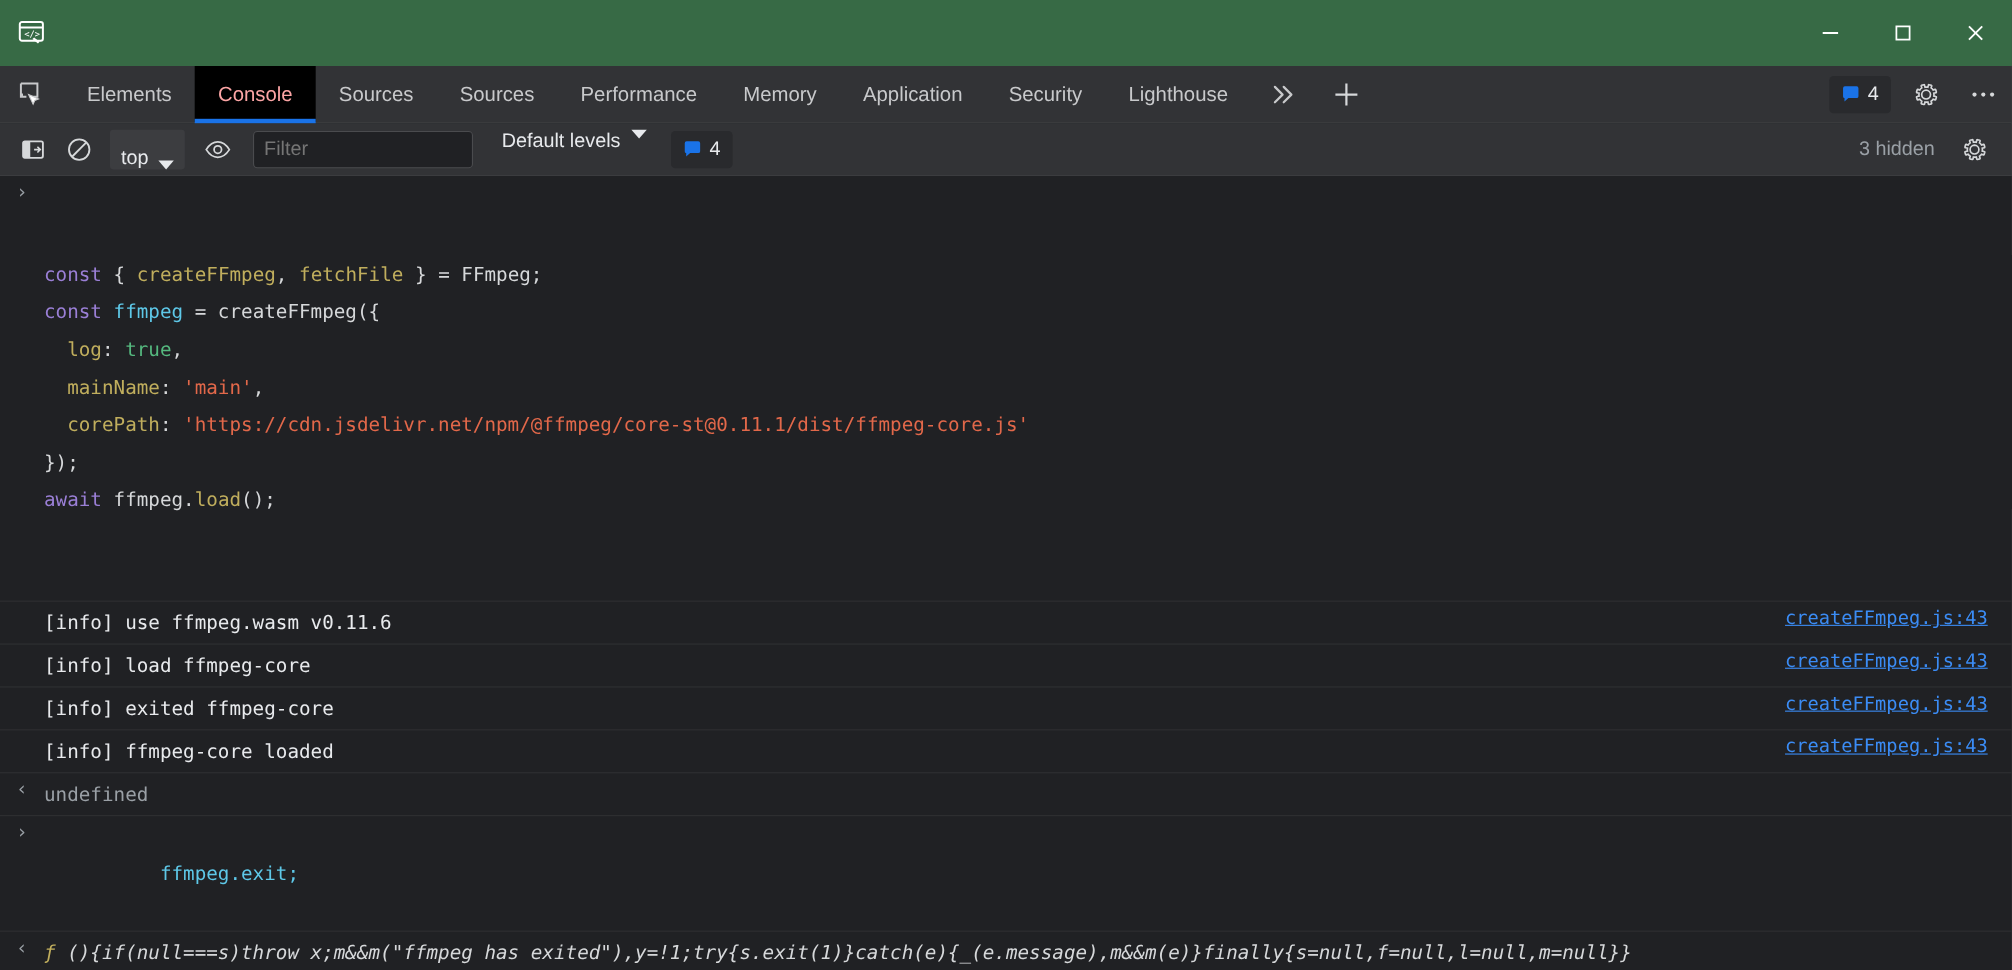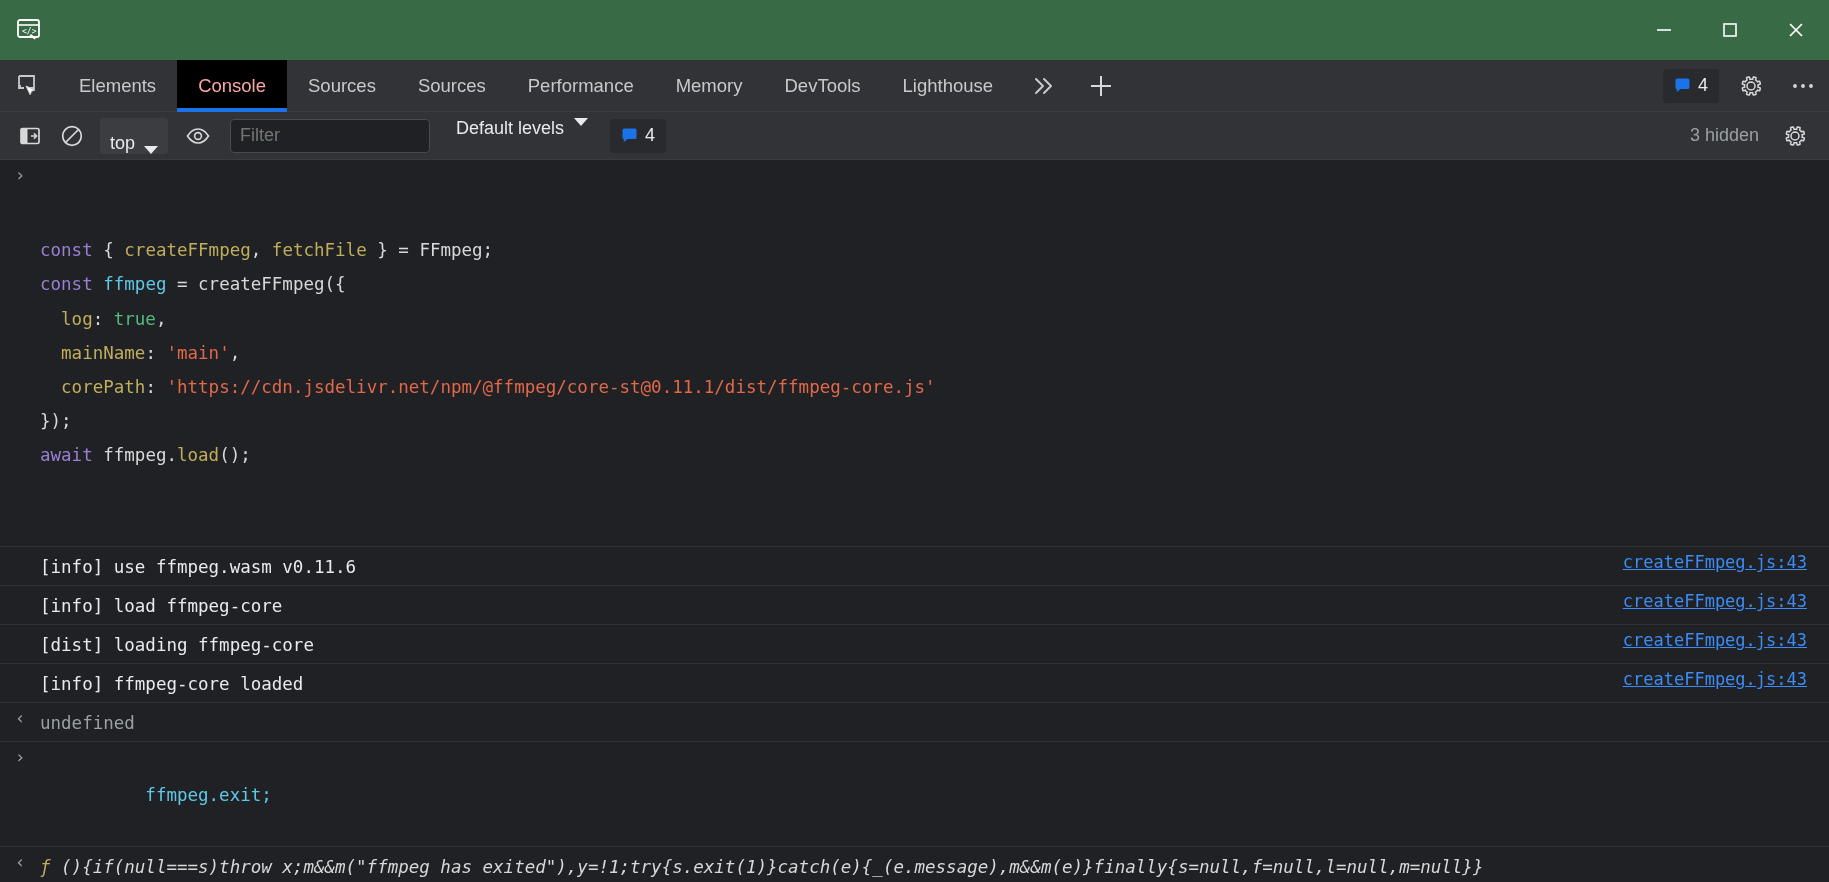"Application" div.tab { html: none -> <div> <span>Application</span> </div> }
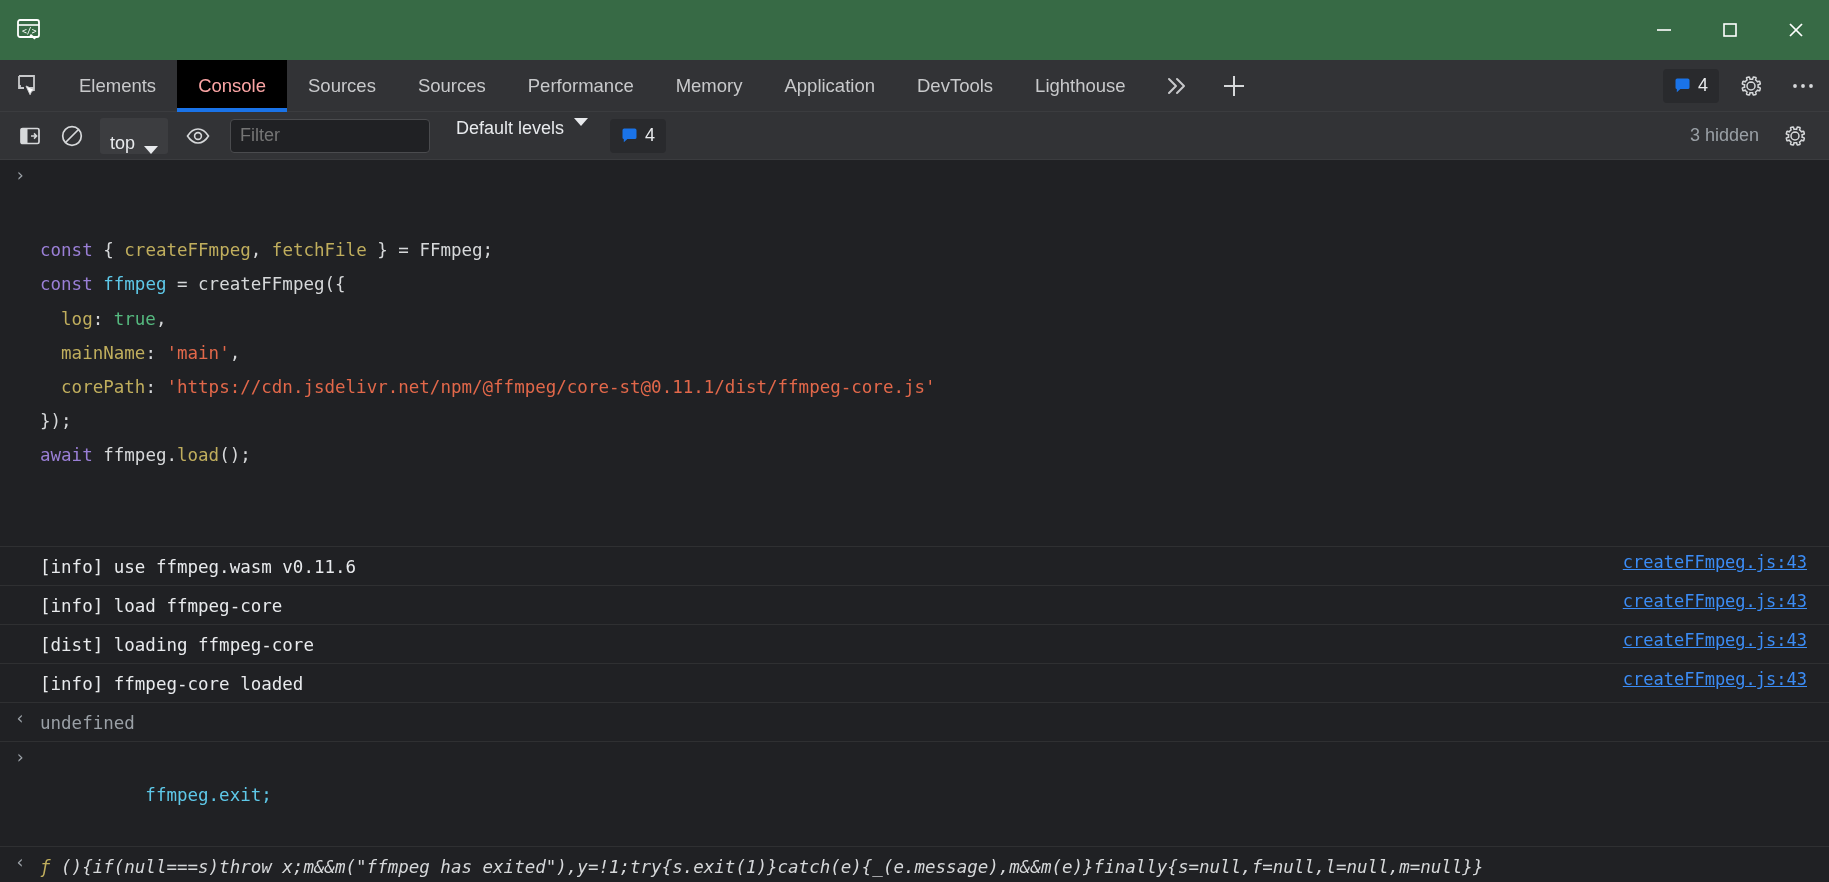"DevTools" span { text: DevTools -> Security }
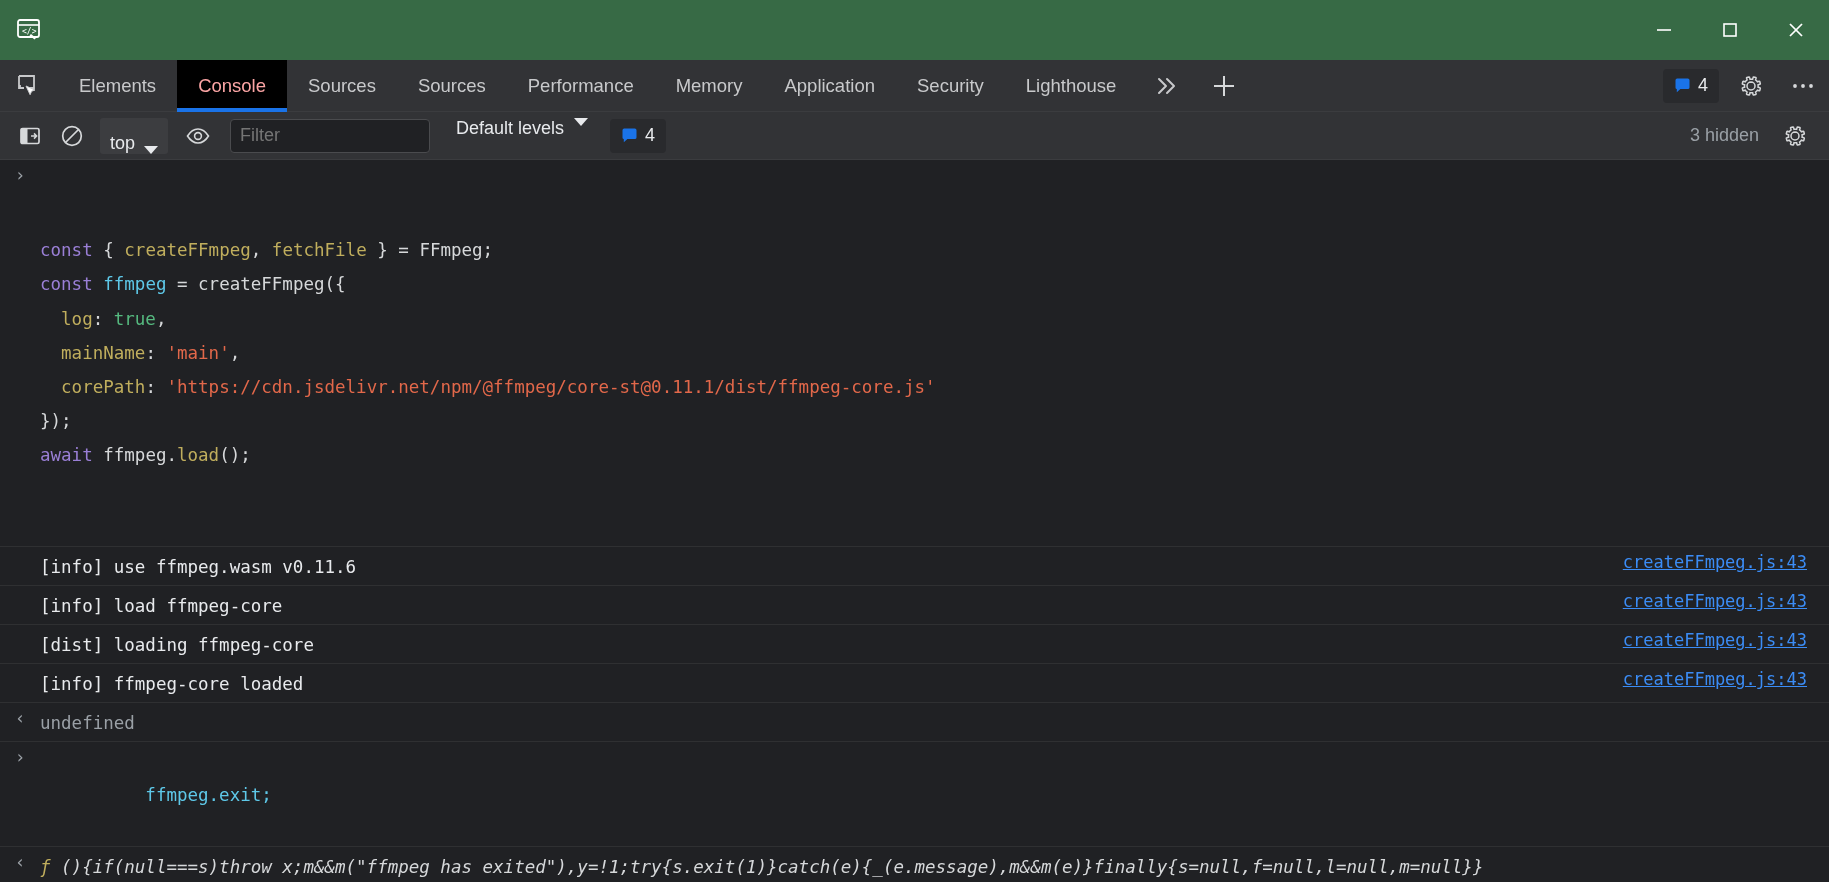"[dist] loading ffmpeg-core" div.row-content { text: dist] loading -> info] exited }
